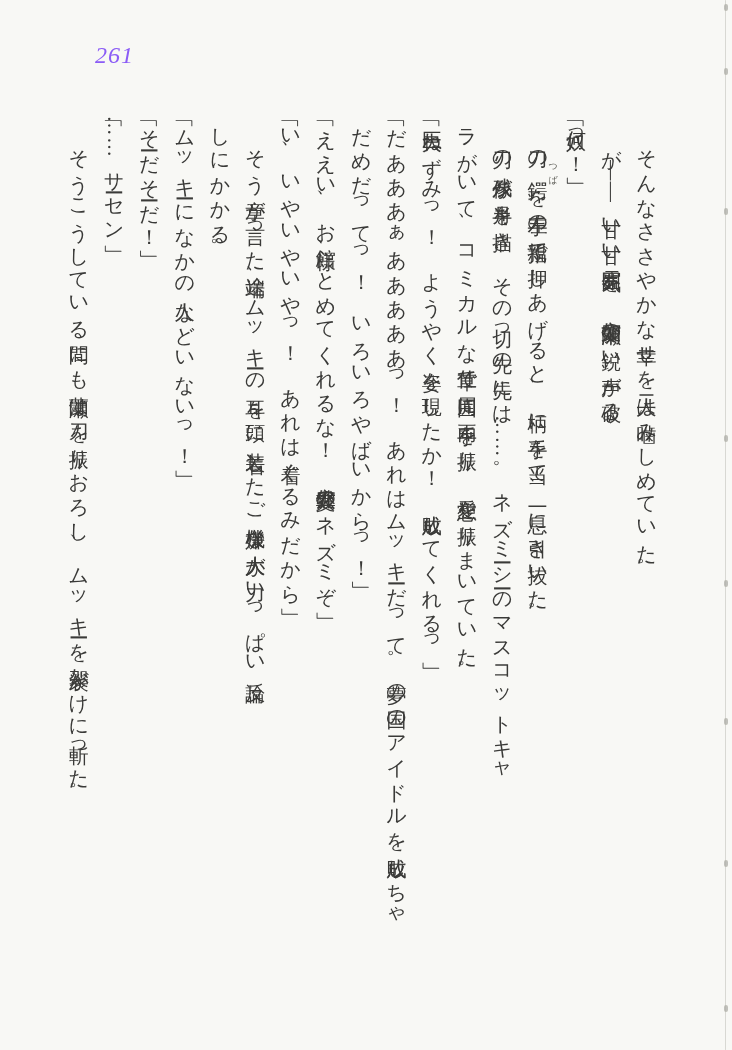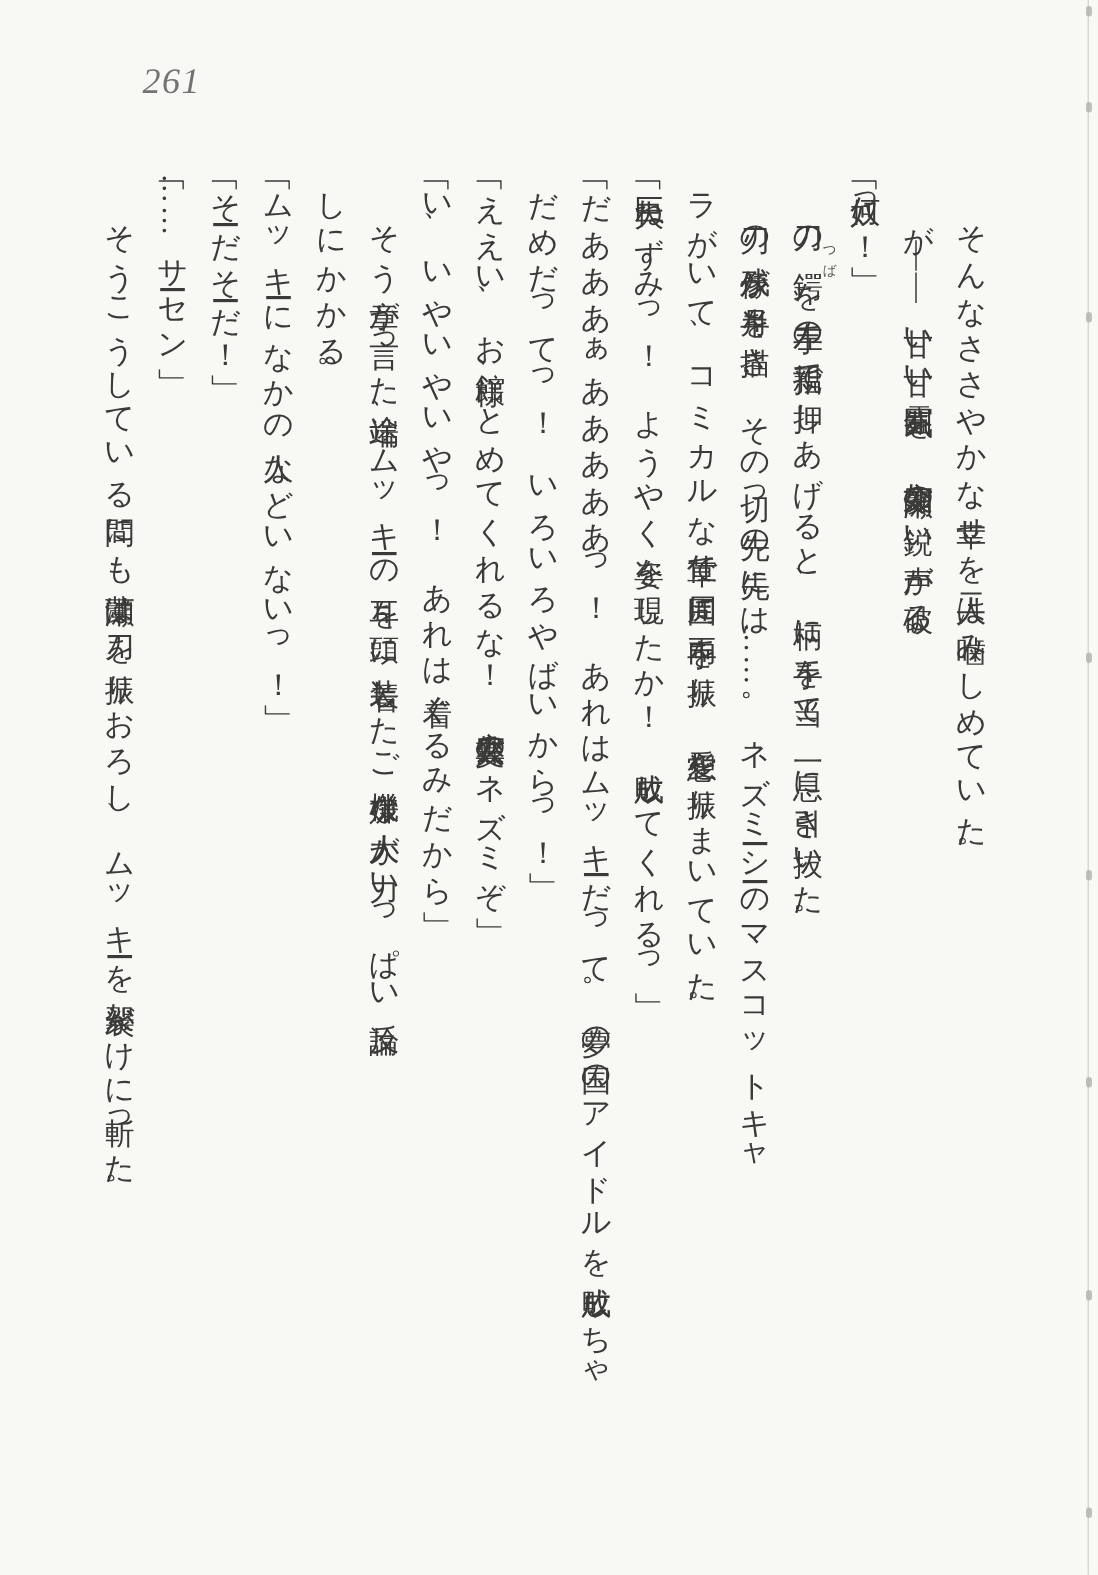"261" .page-number { color: #737373 -> #8b5cf6 }
